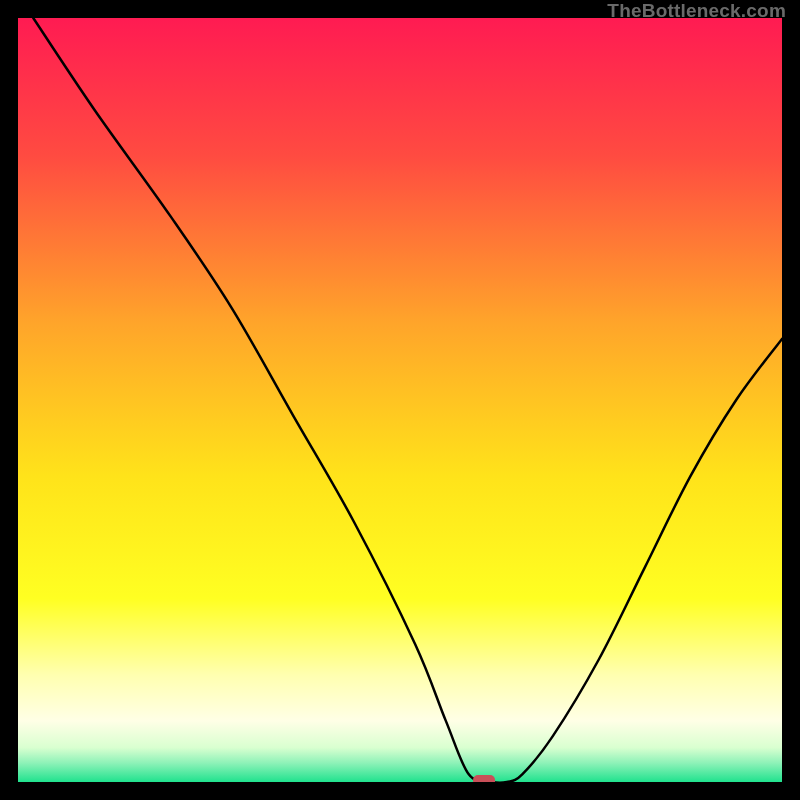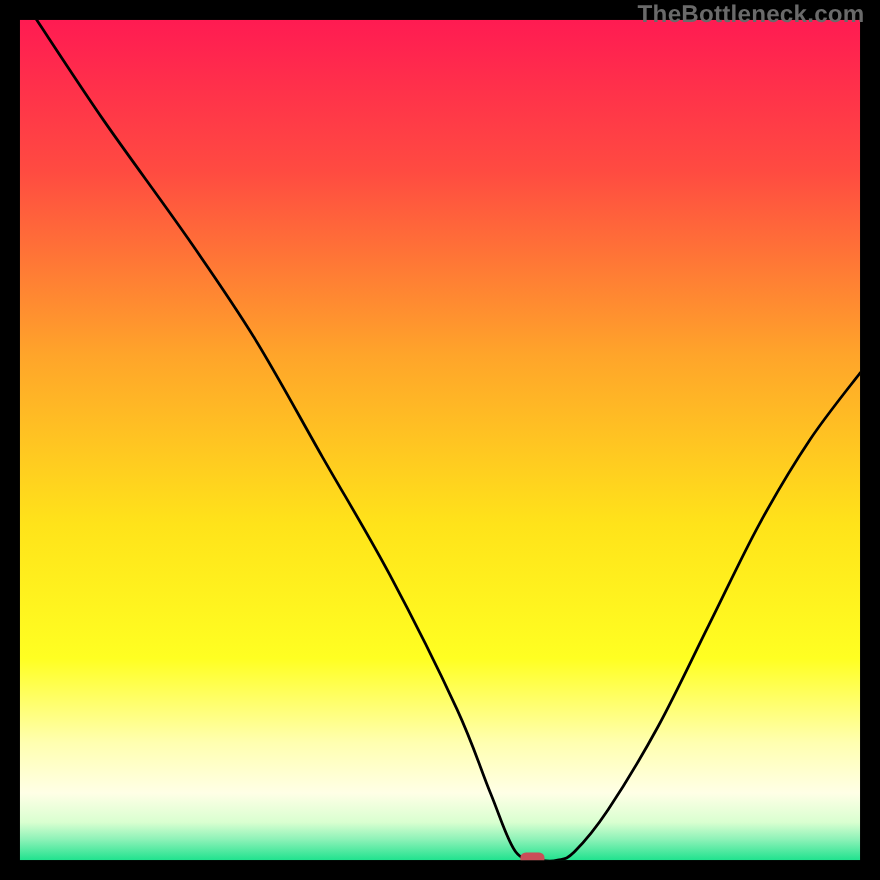"TheBottleneck.com" .watermark { font-size: 22px -> 19px }
